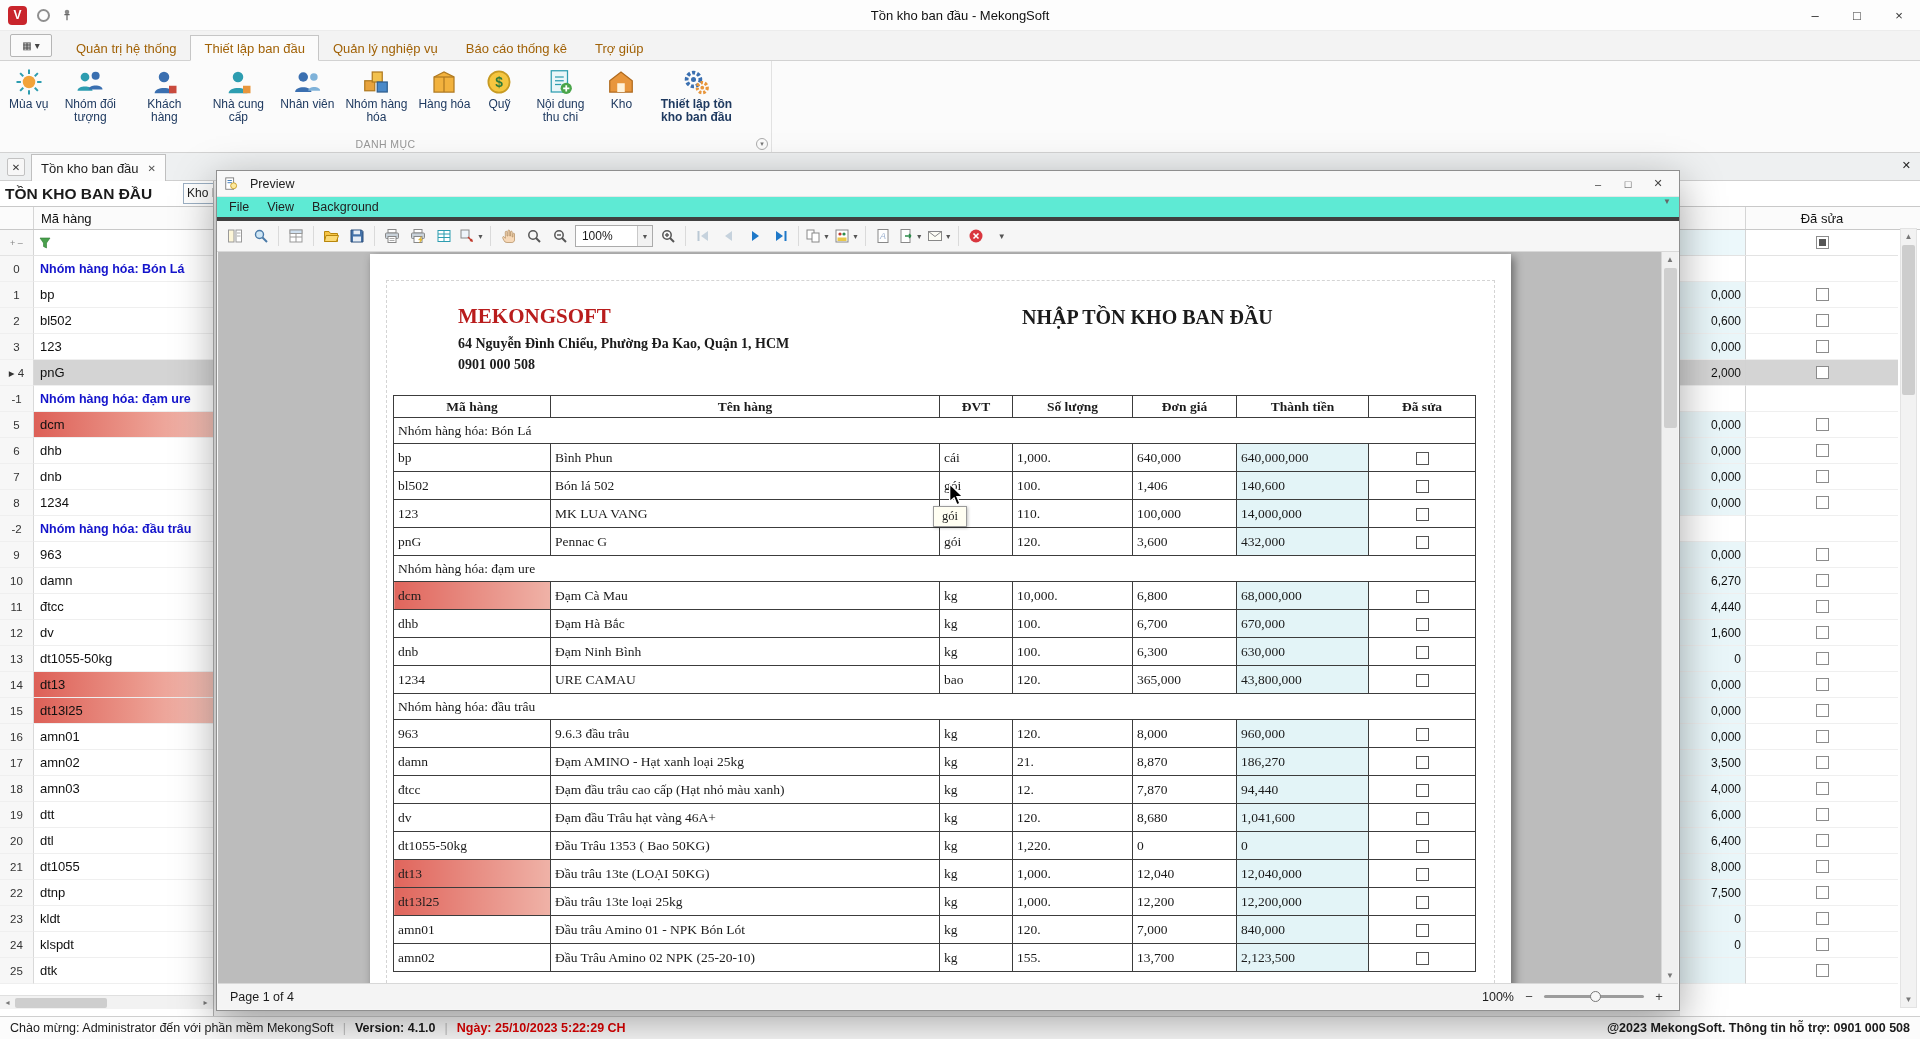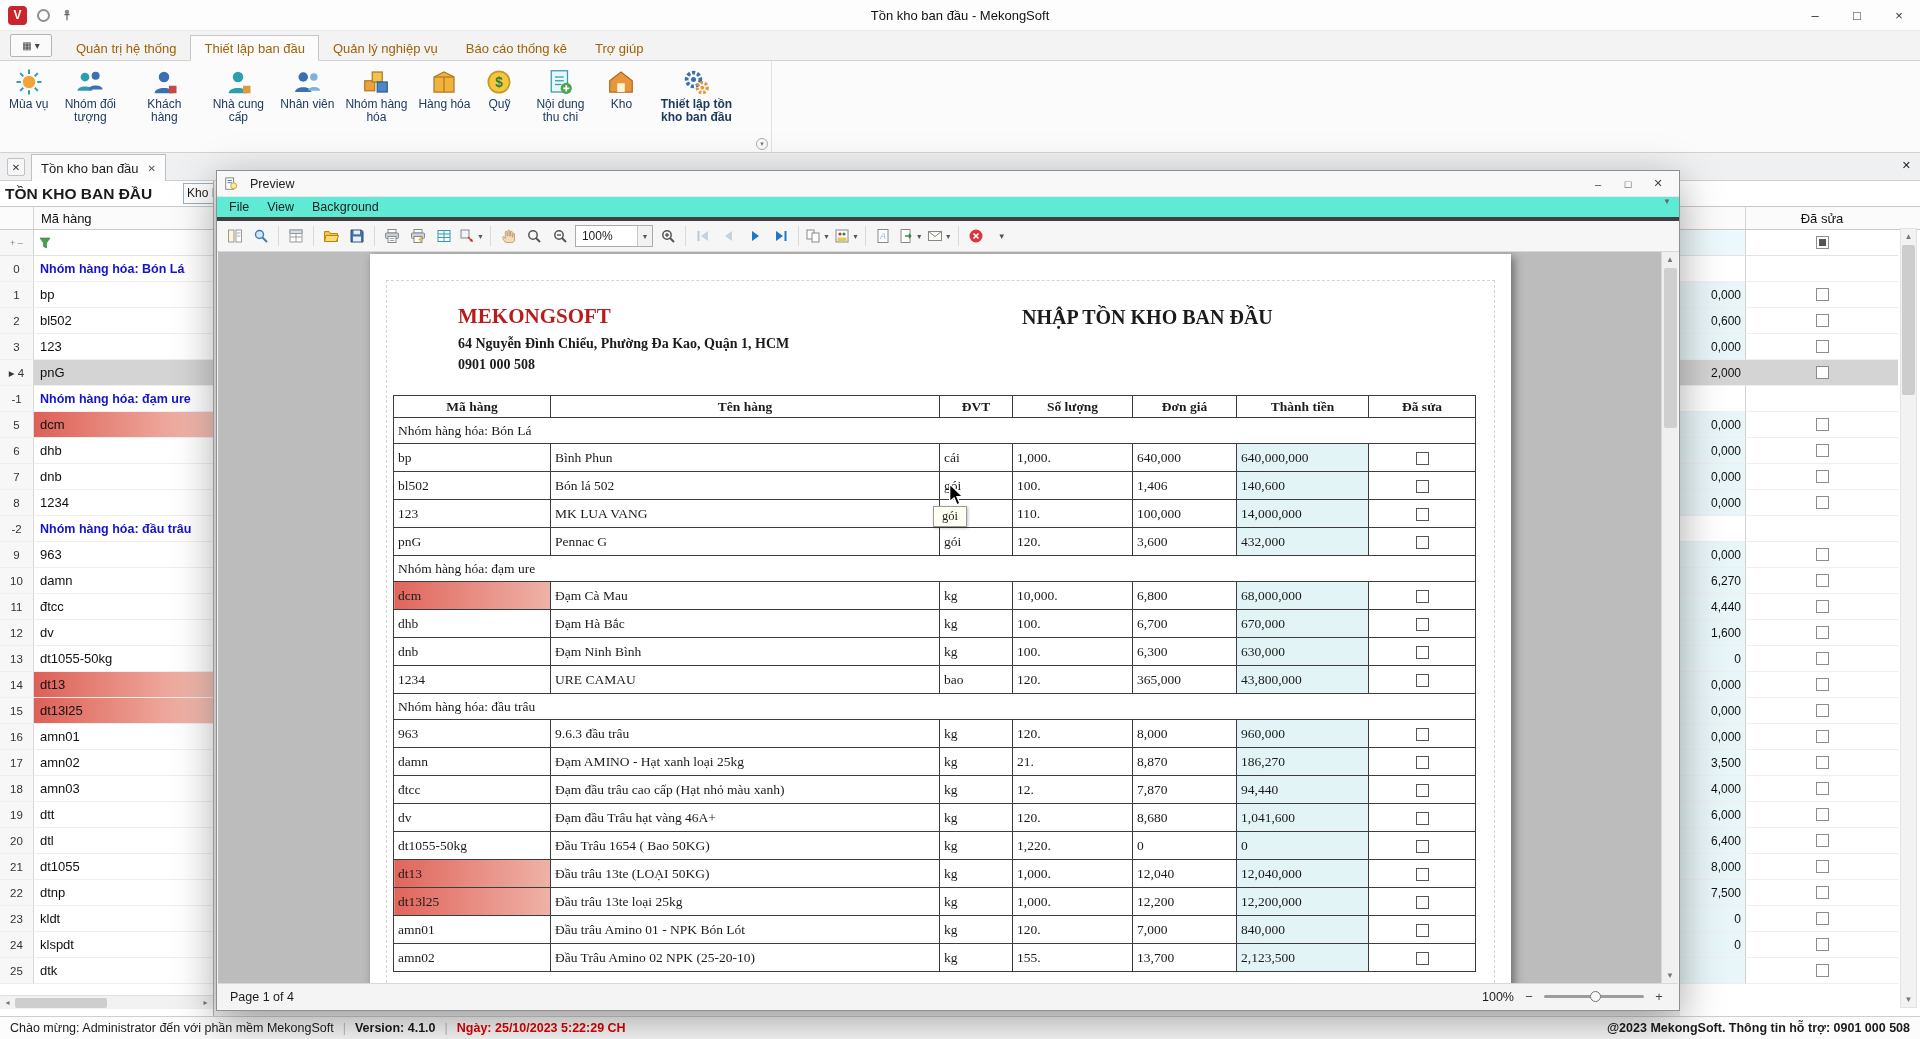"DANH MỤC" div.rgroup-label { html: none -> <div>DANH MỤC</div> }
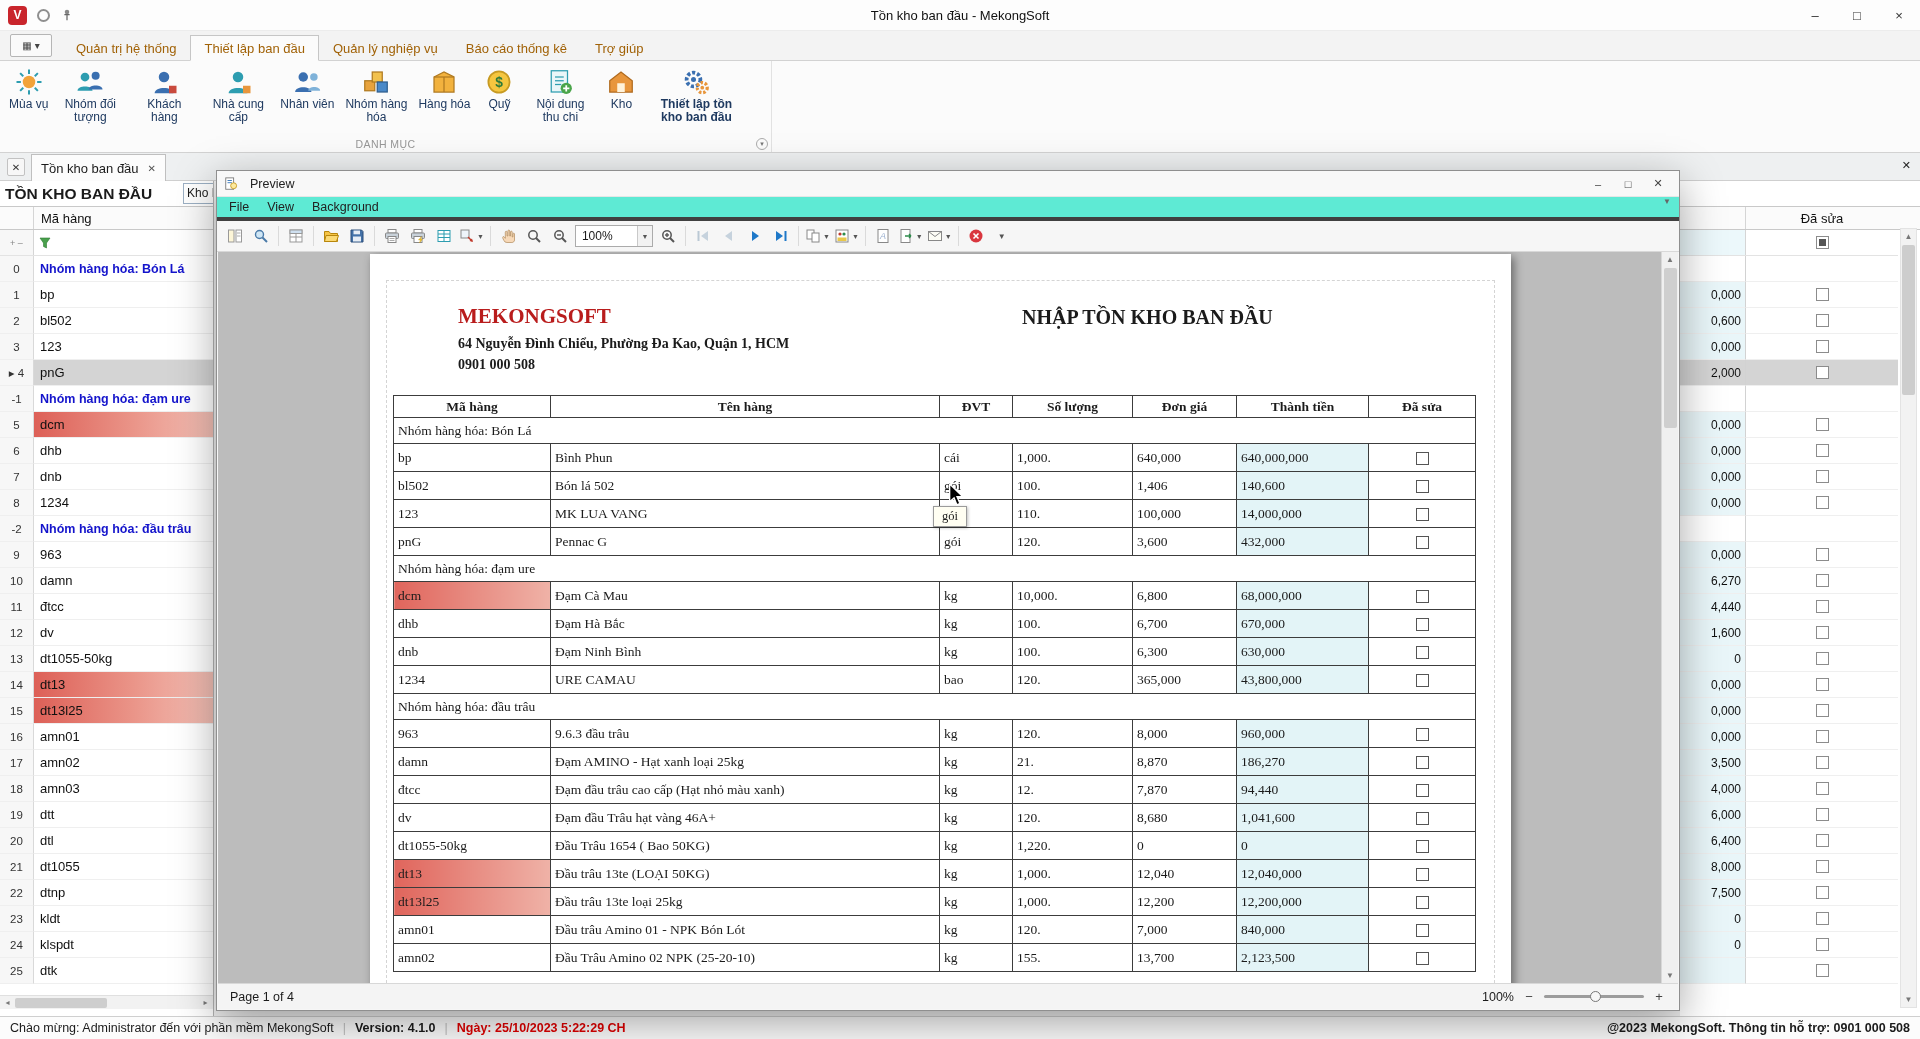"Đầu Trâu 1654 ( Bao" td { text: 1654 -> 1353 }
